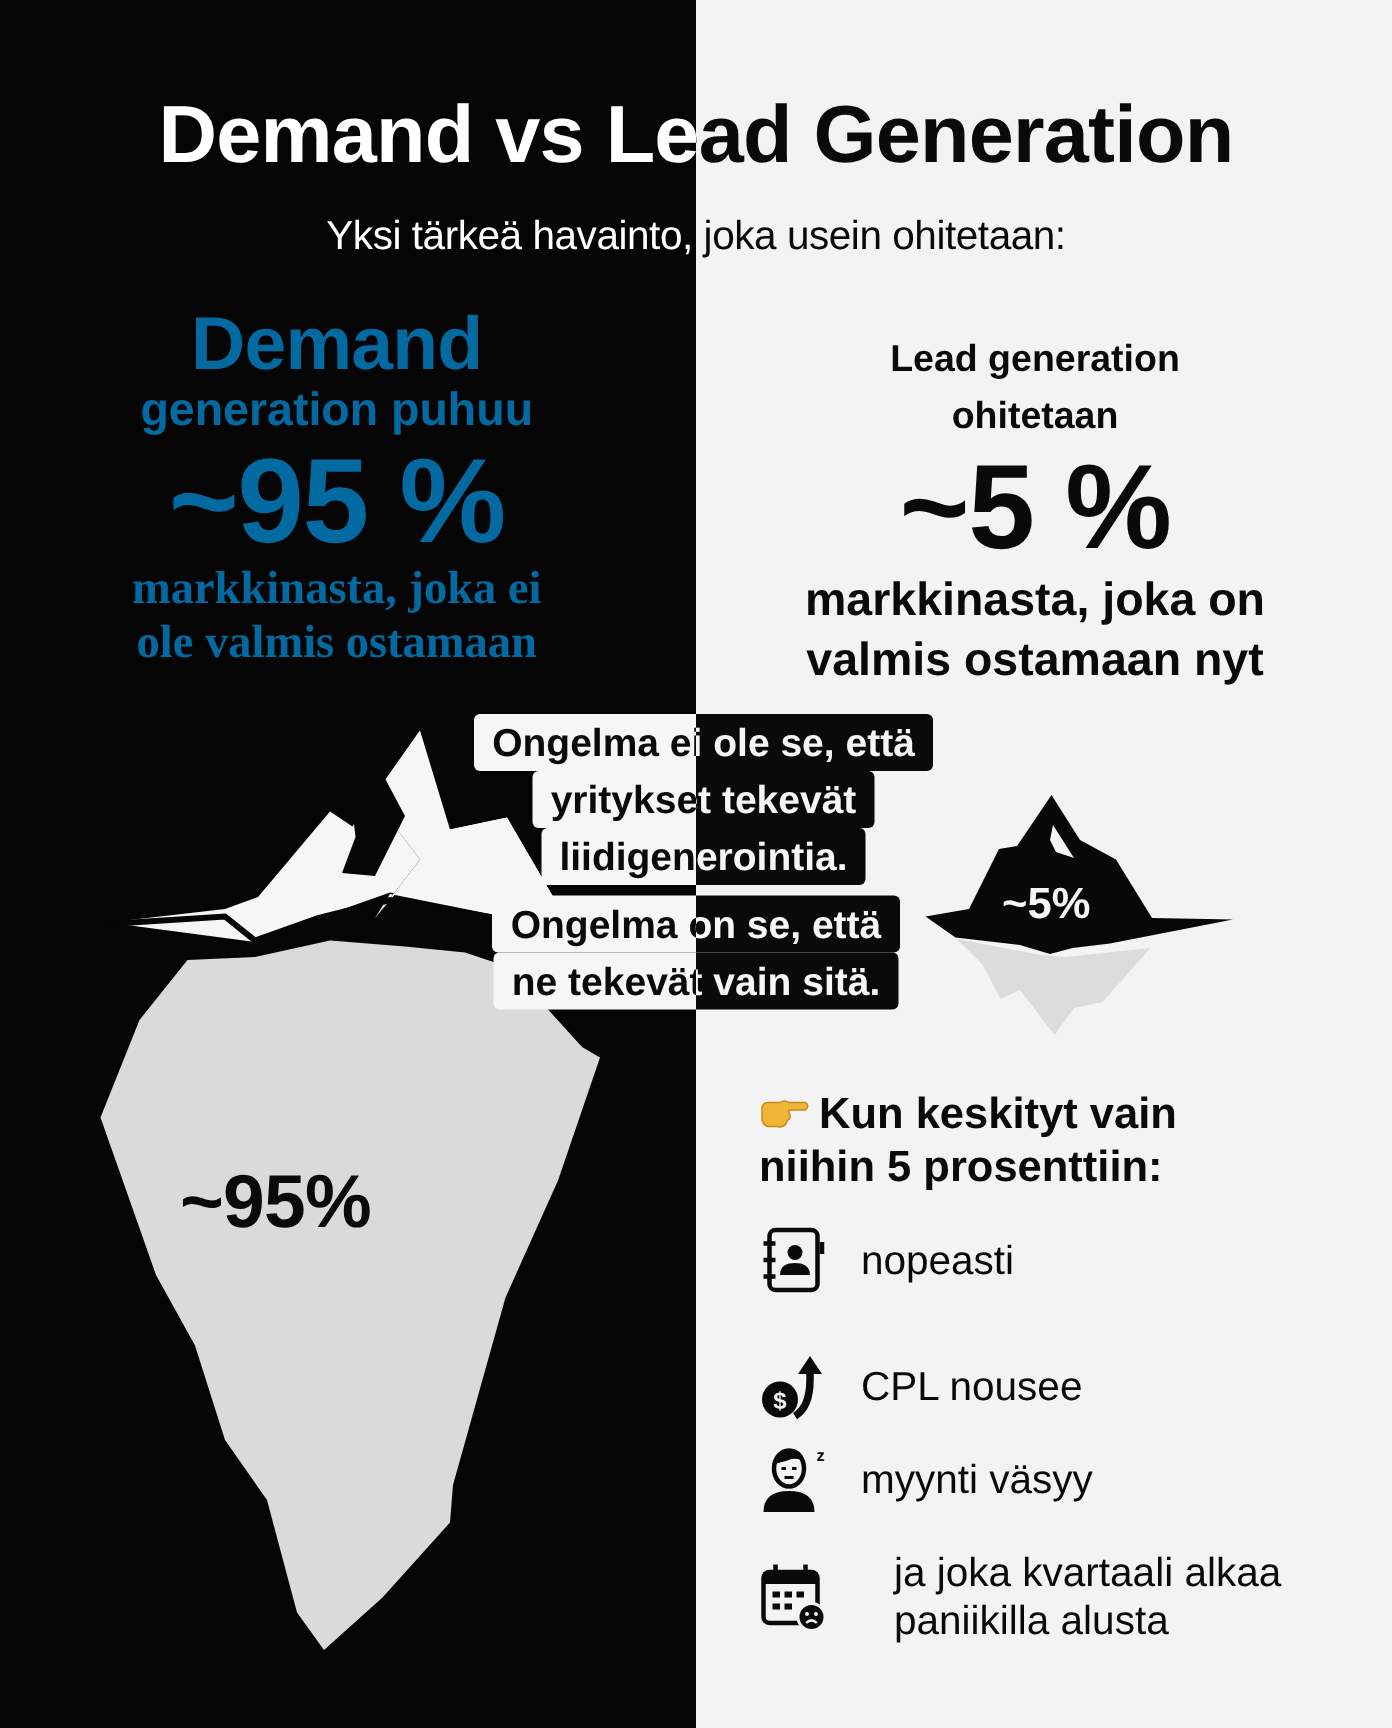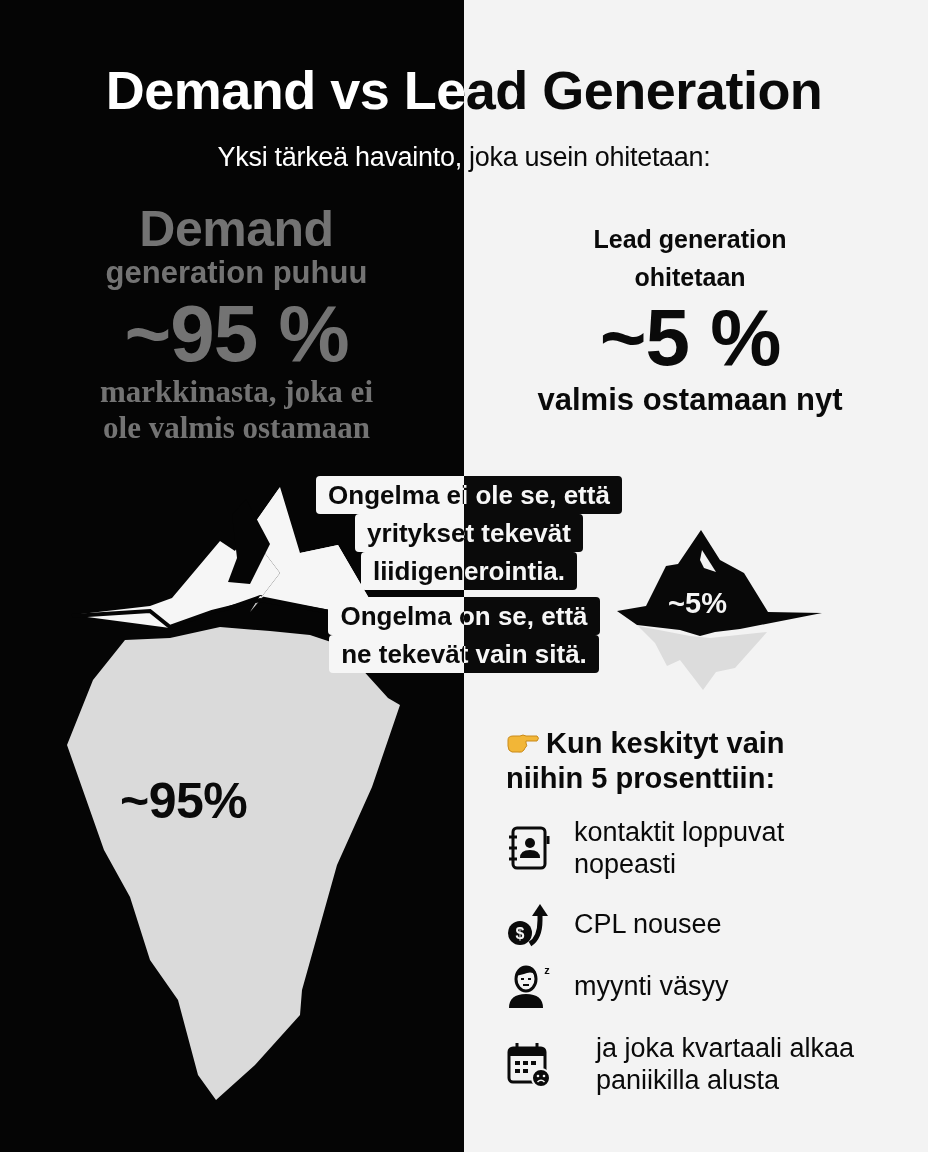"Demand" .col-left { color: #737373 -> #0369a1; left: 44px -> 32px }
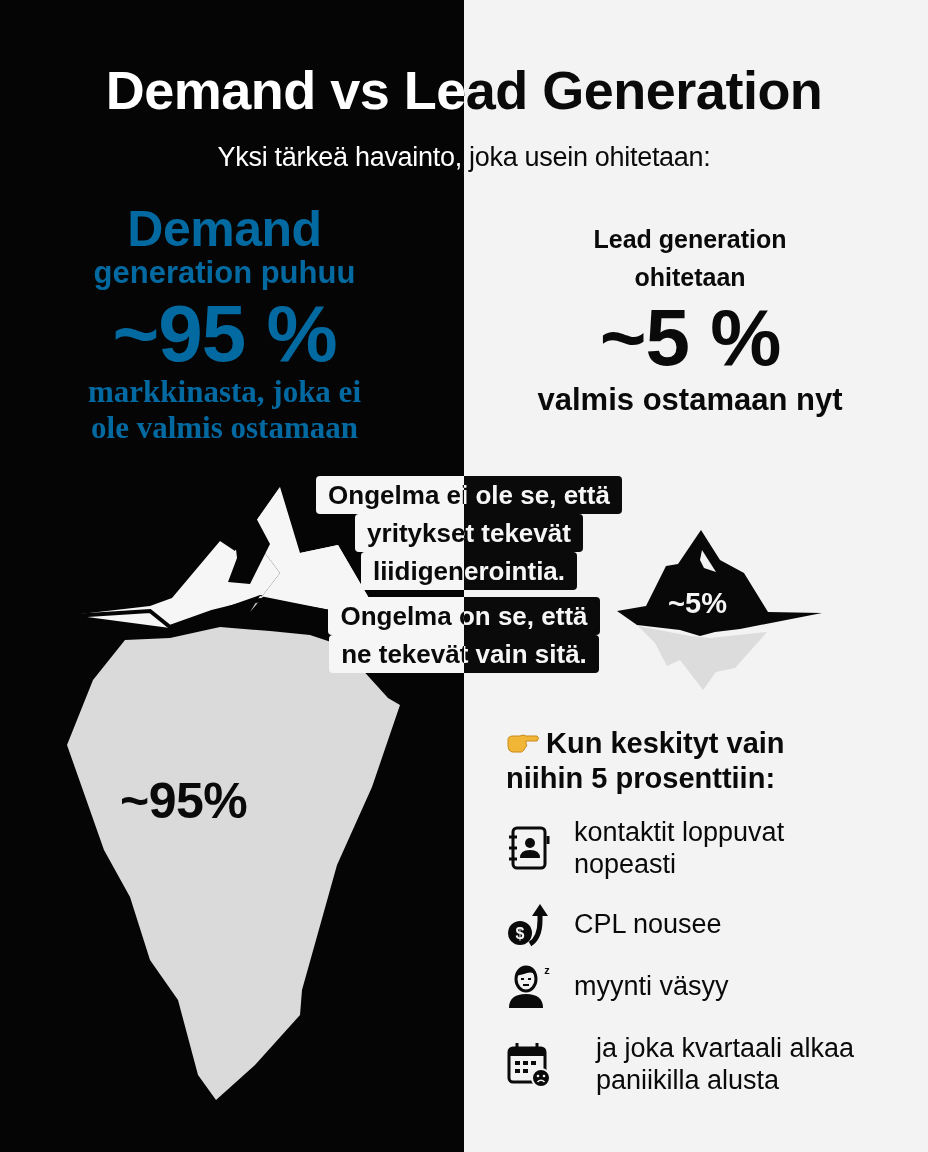"markkinasta, joka on" div.r-desc { html: none -> <div>markkinasta, joka on</div> }
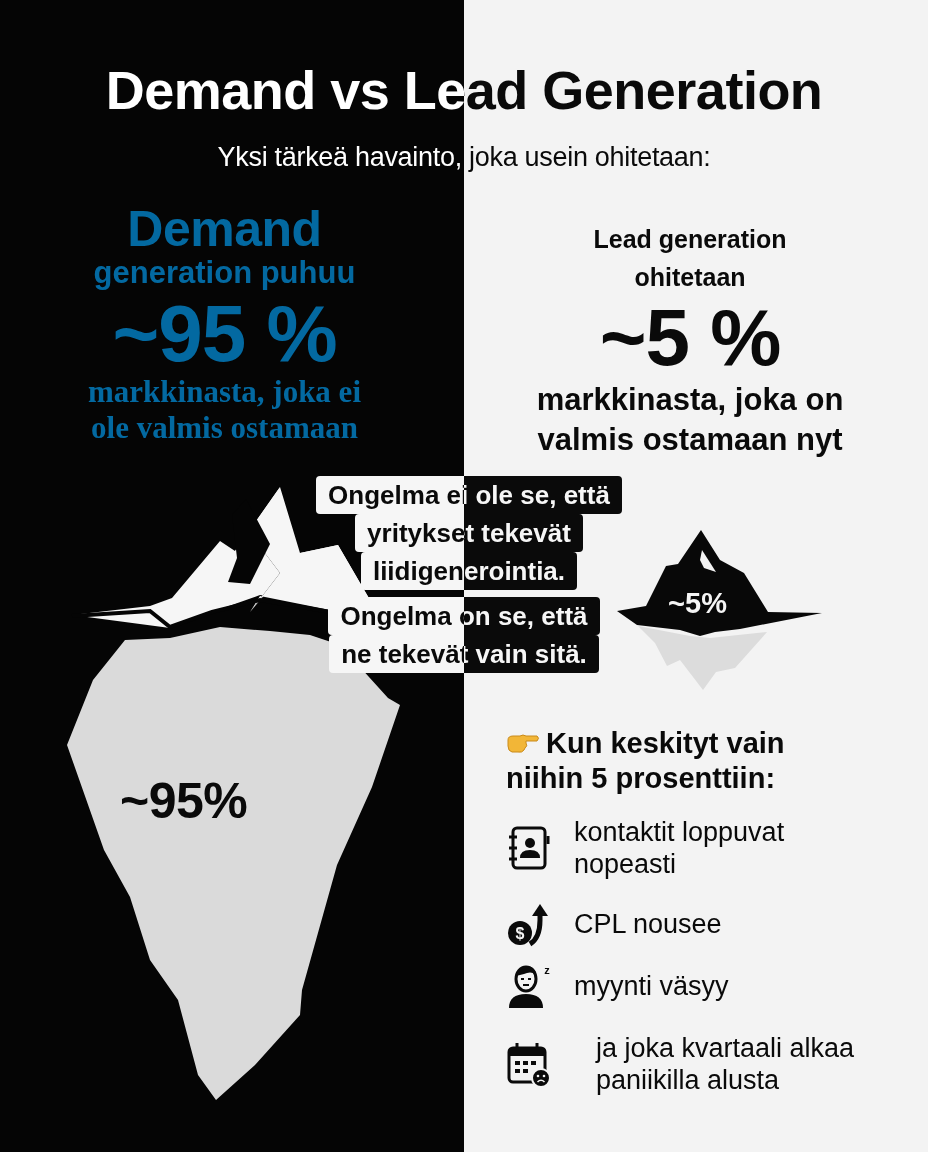"kontaktit loppuvat" div { html: <div>kontaktit loppuvat</div> -> none }
